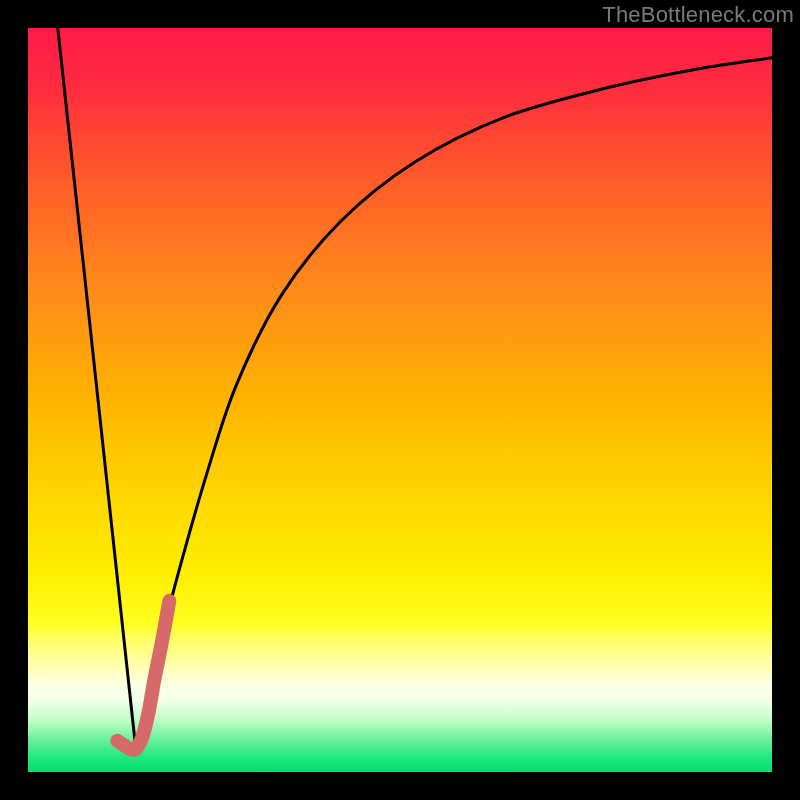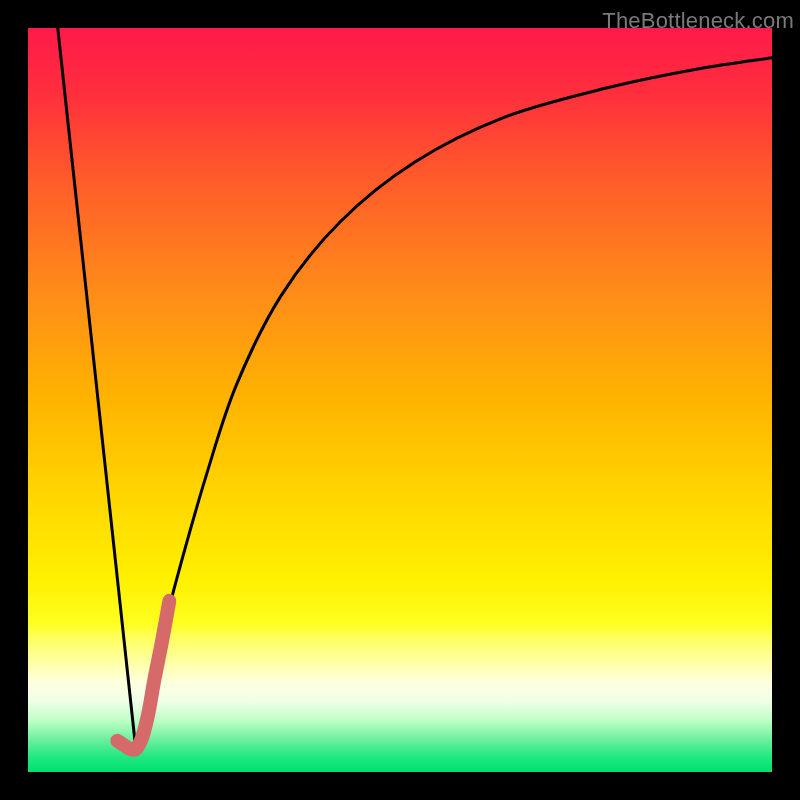"TheBottleneck.com" .watermark { top: 8px -> 2px }
